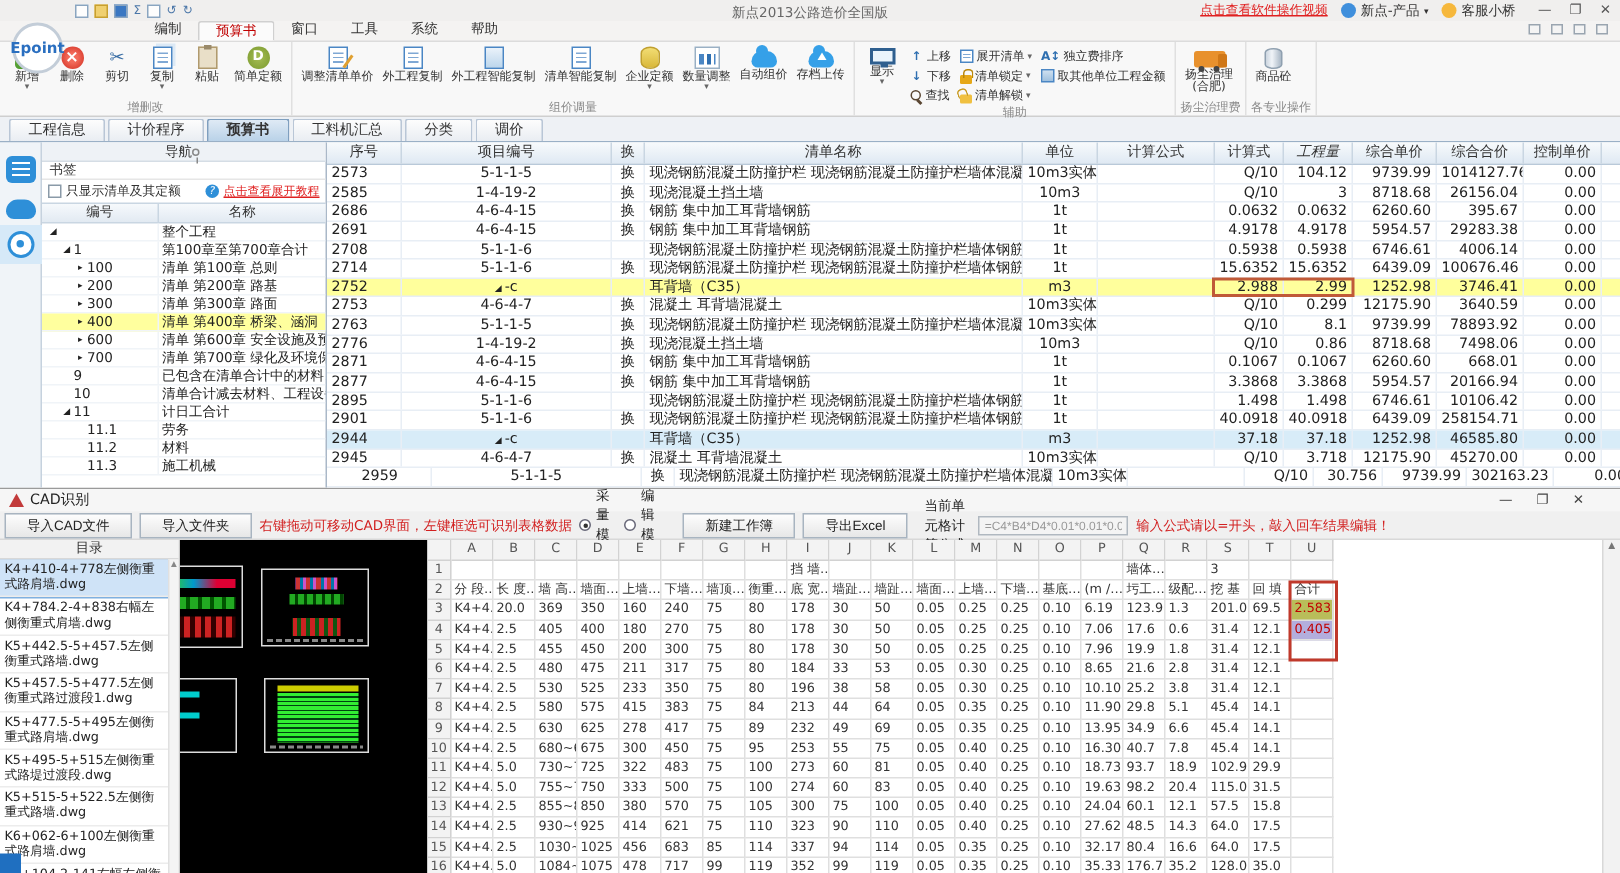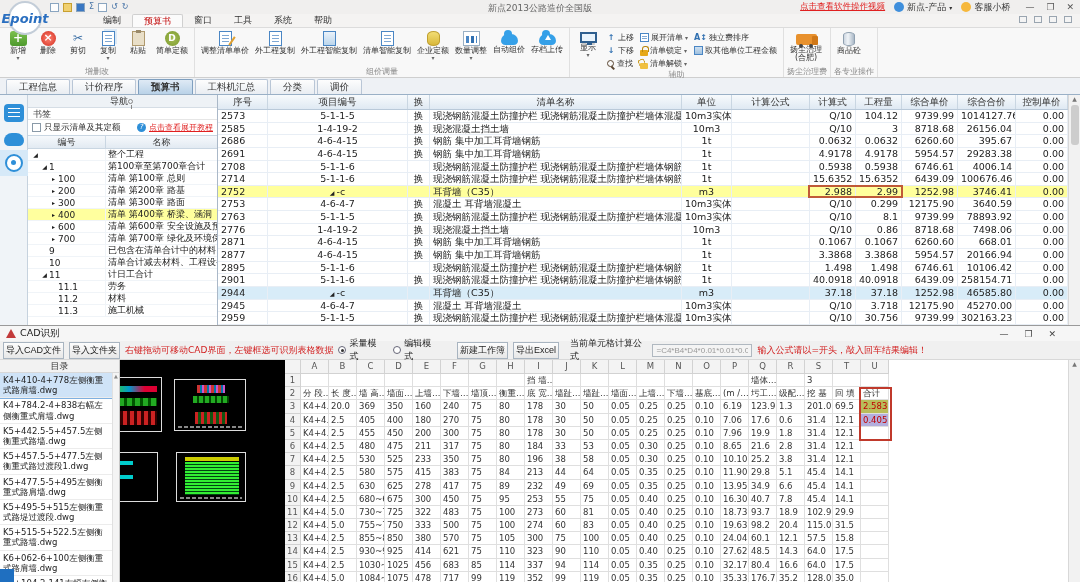"Epoint" .logo { font-size: 13px -> 10px; font-style: italic -> none; top: 1px -> 15px }
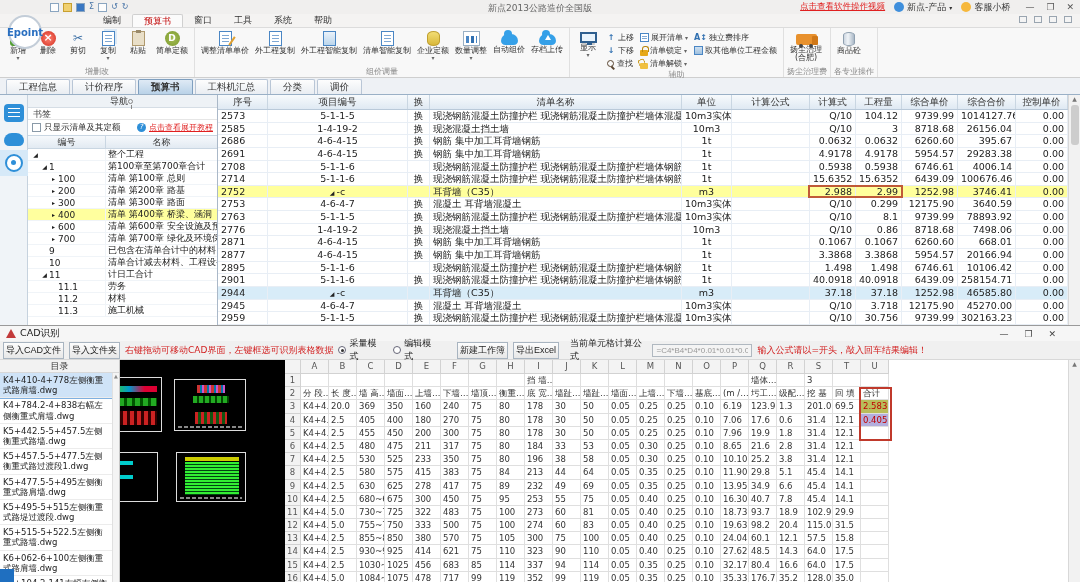"工程量" span.gh-cell { font-style: none -> italic }
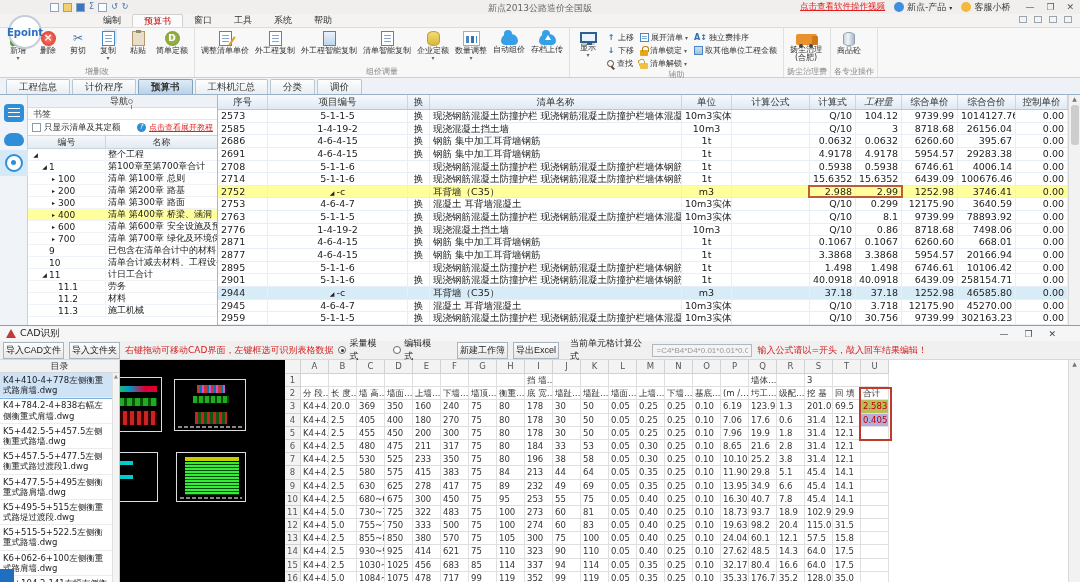"2959" span.g-cell { margin-left: none -> 20px }
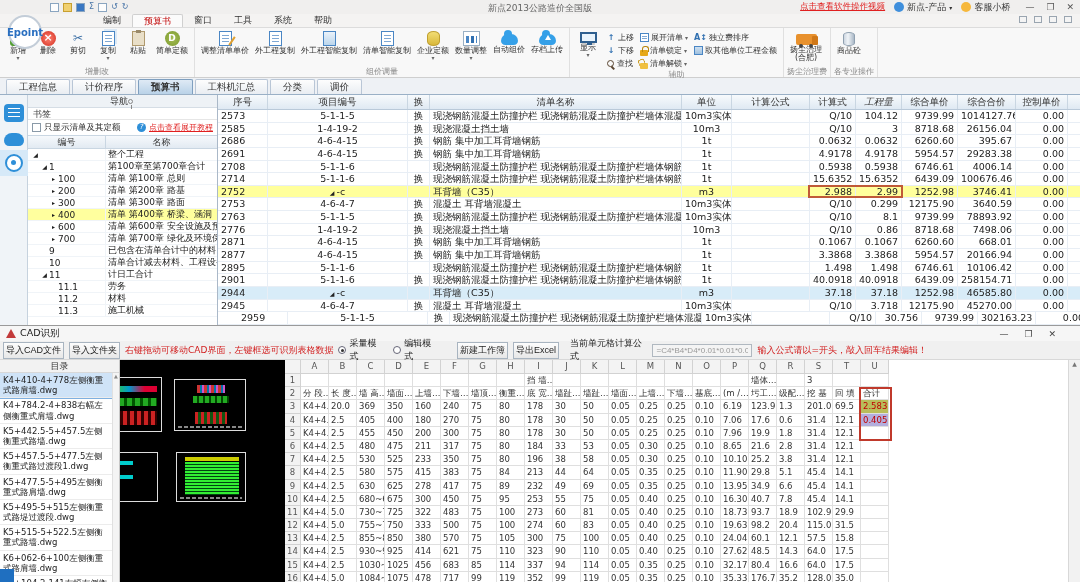"导入CAD文件" .tb-btn { padding: 1px 2px -> 1px 14px }
